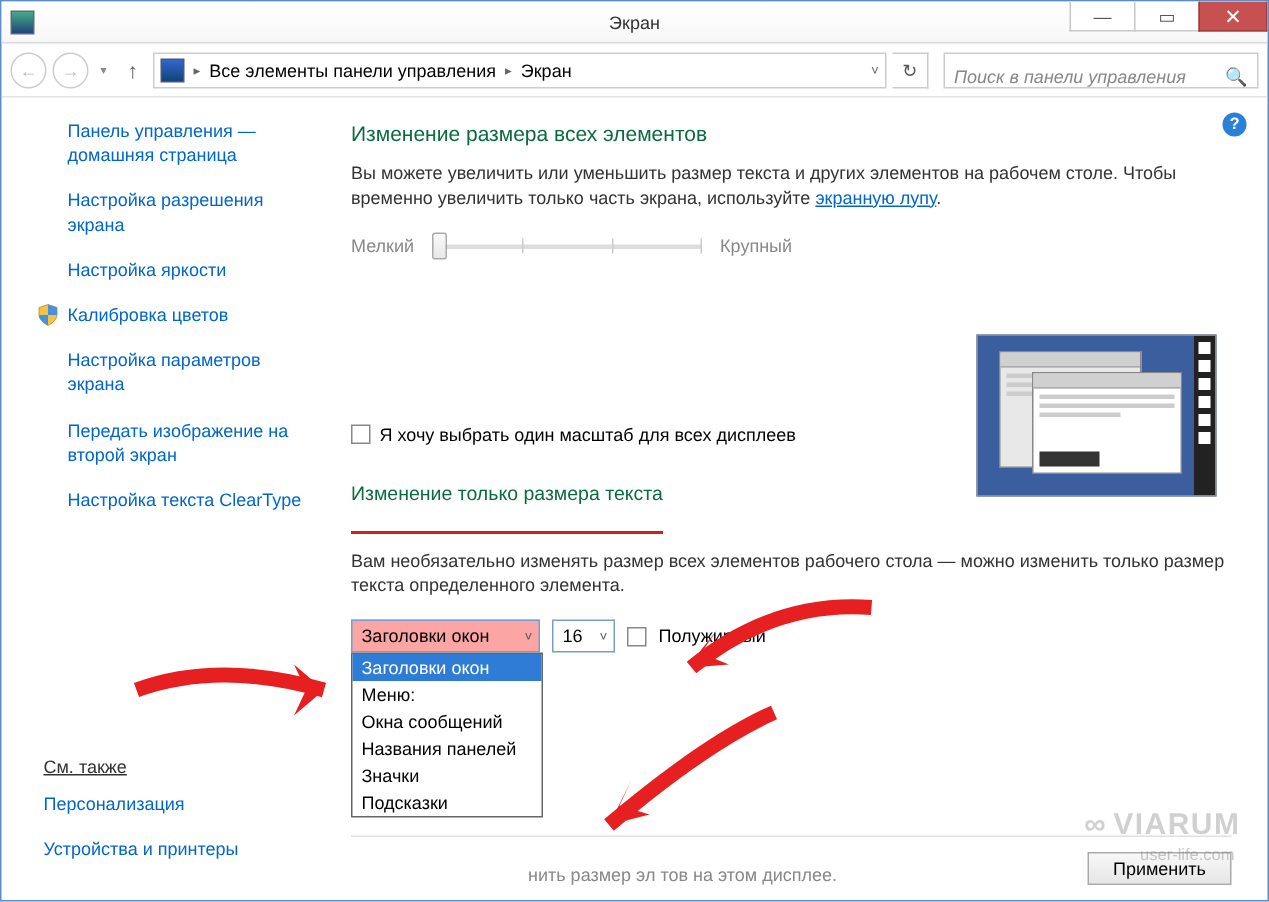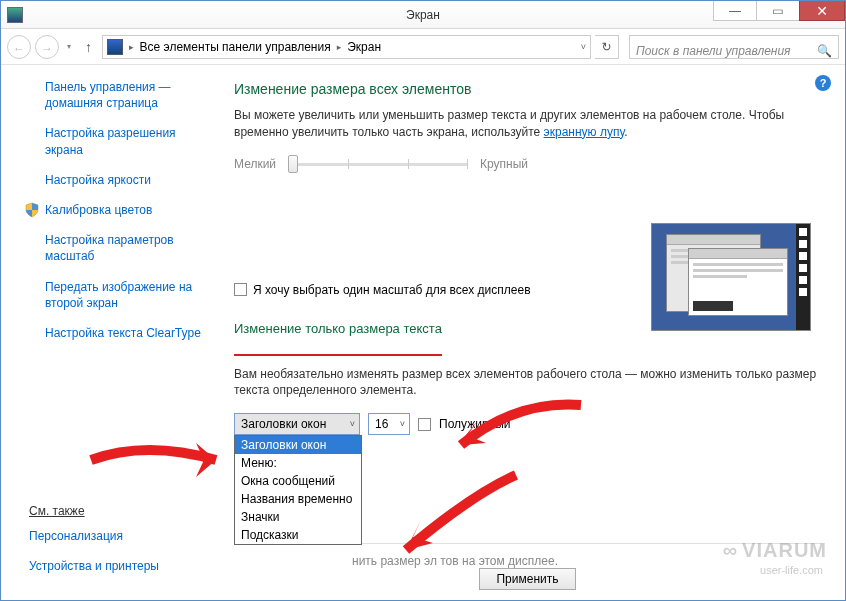"Настройка параметров масштаб" span.side-link { text: масштаб -> экрана }
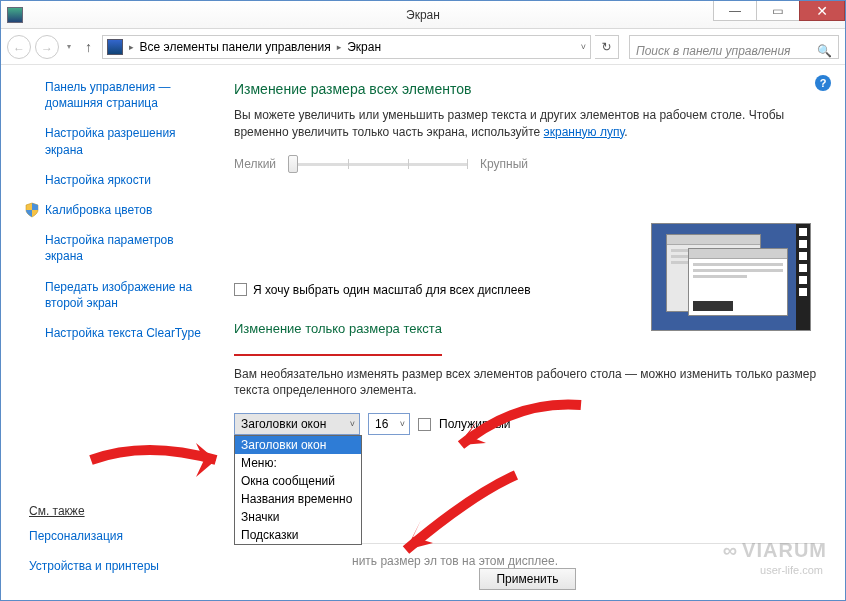"Заголовки окон" .combo.main-combo { background: #e5e5e5 -> #fca5a5 }
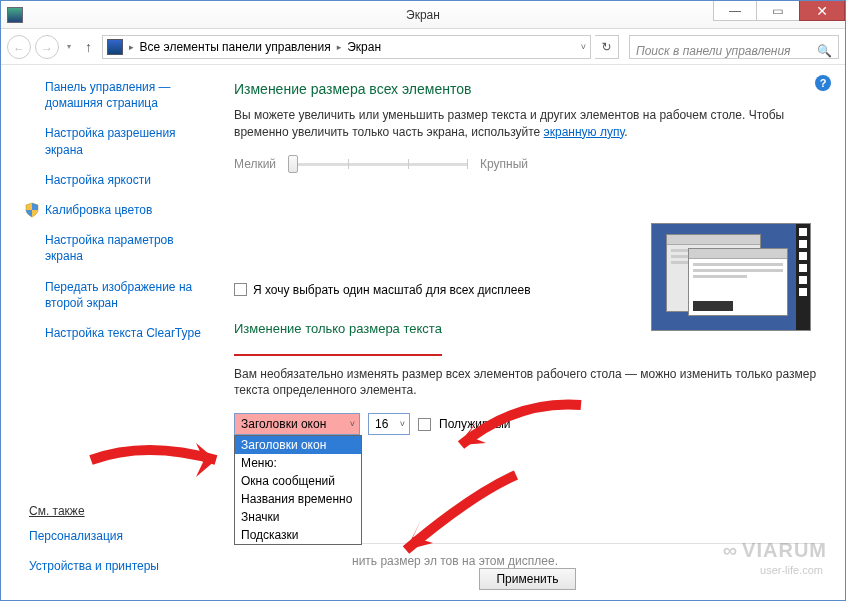"Названия временно" div { text: временно -> панелей }
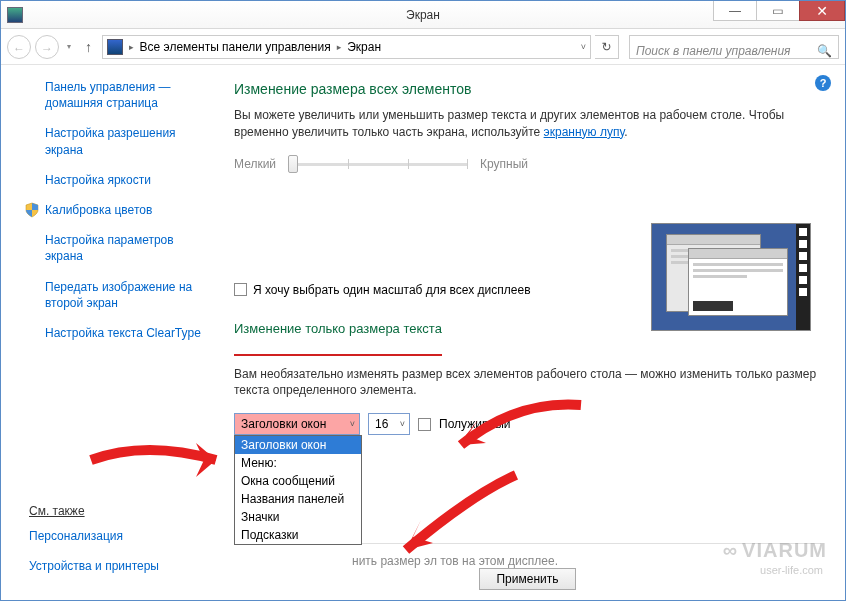"нить размер эл тов на" .footer-row { align-items: center -> flex-end; flex-direction: column -> none }
